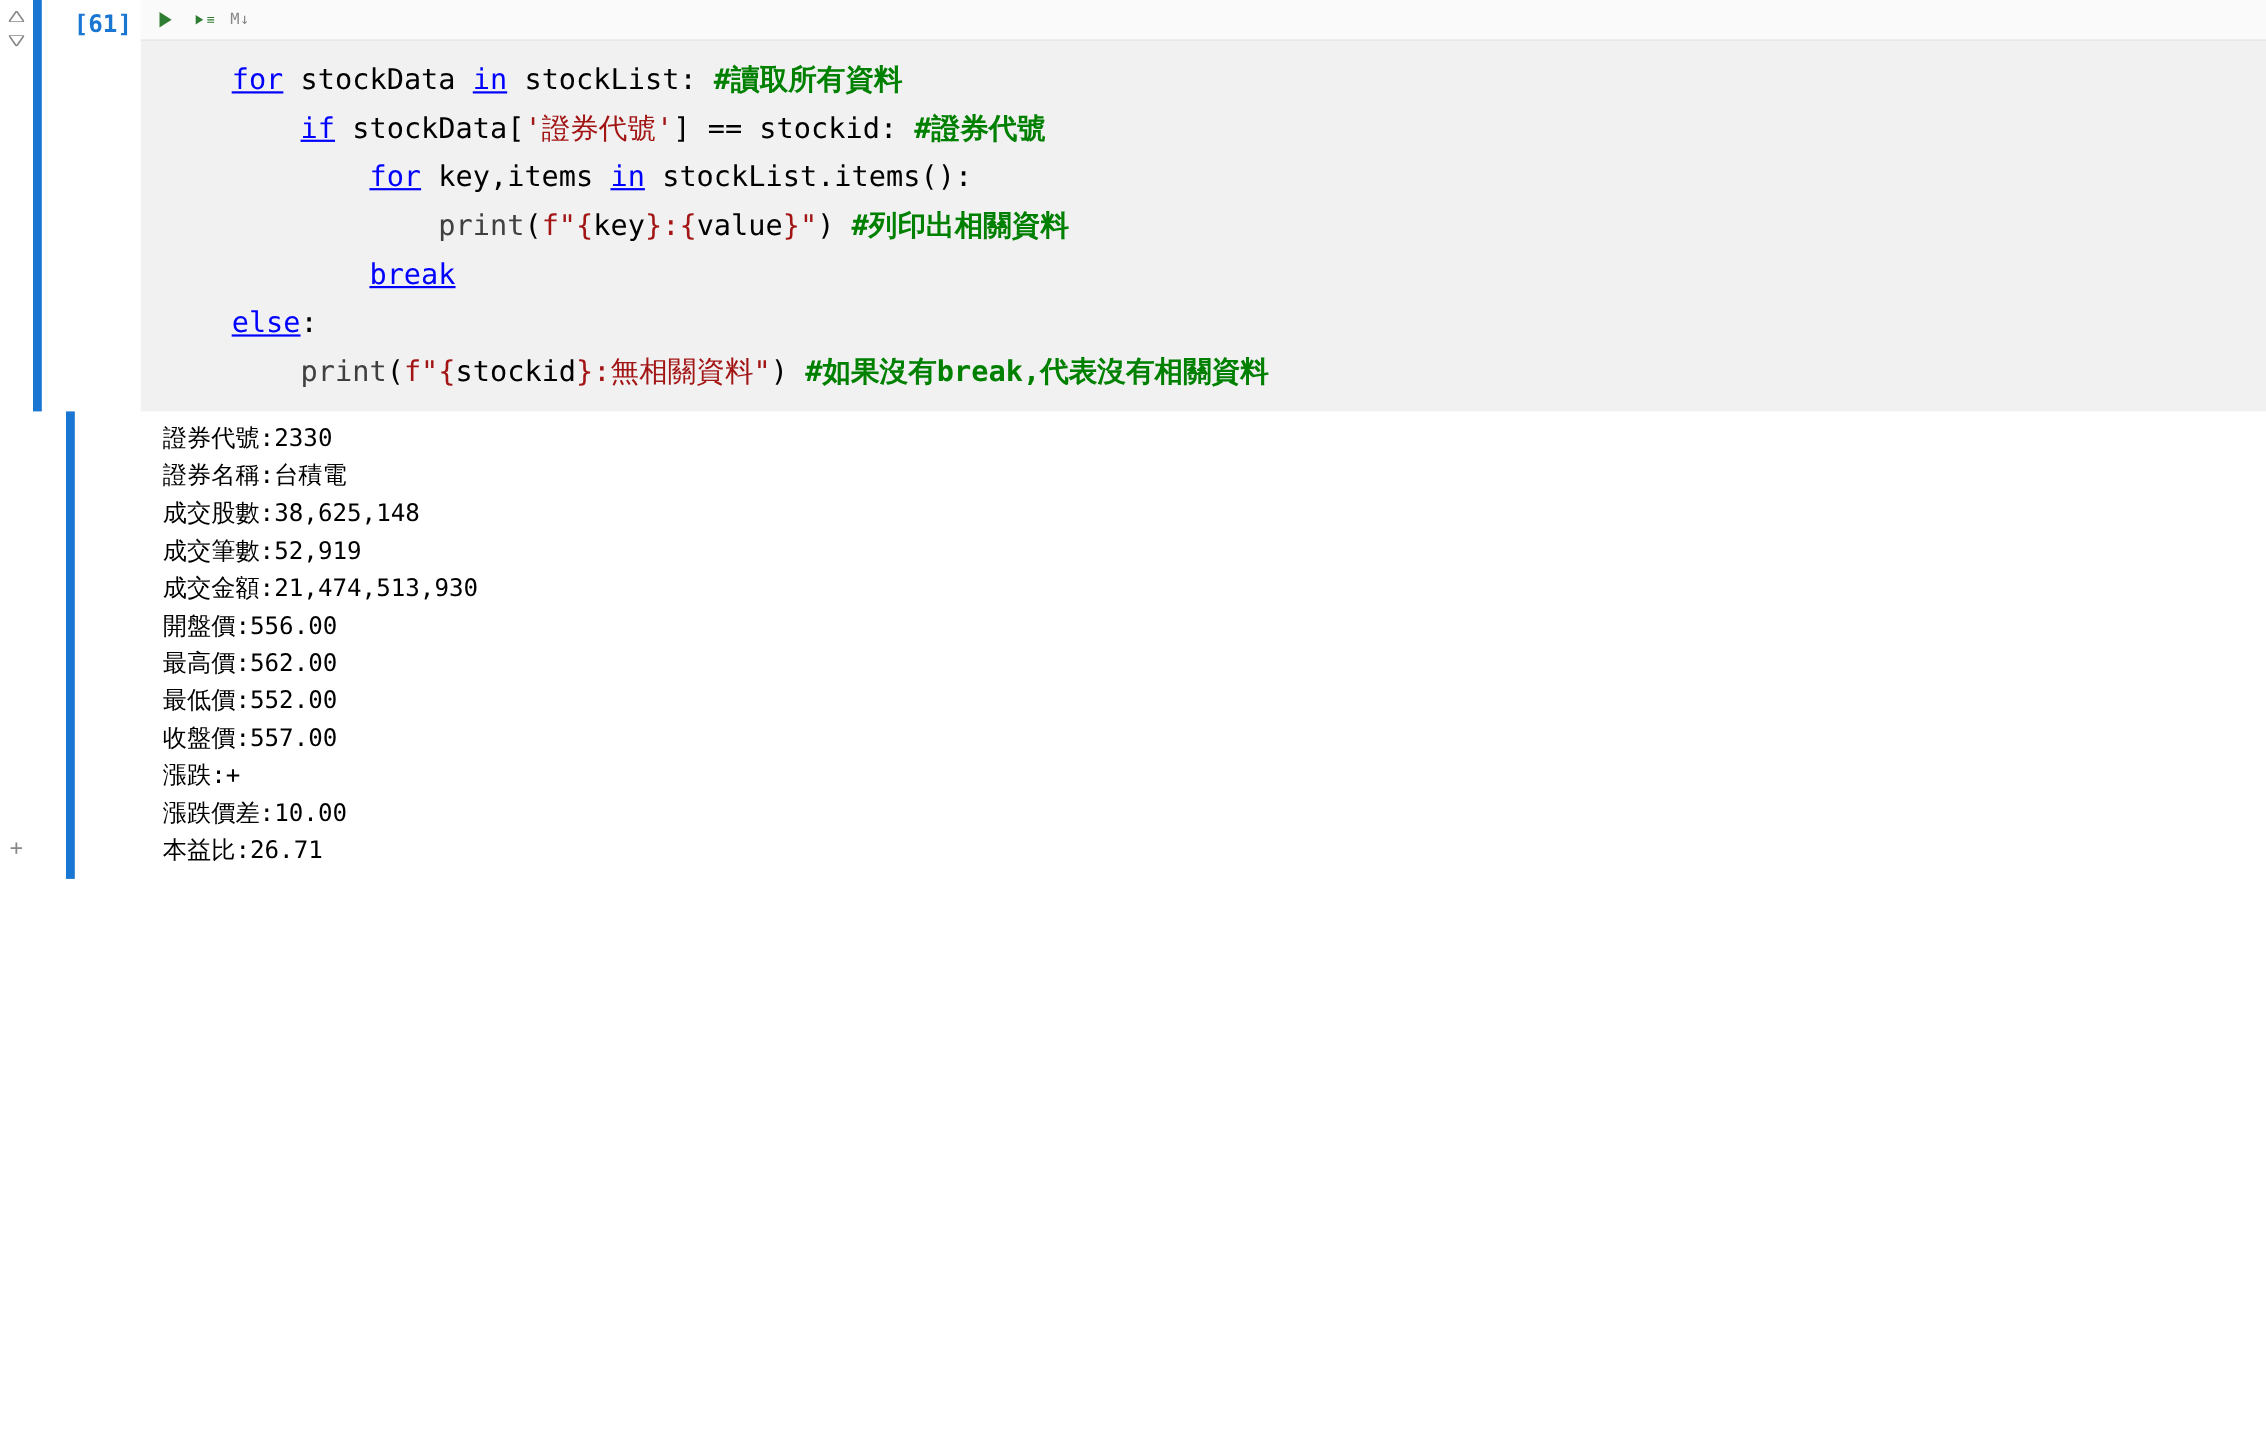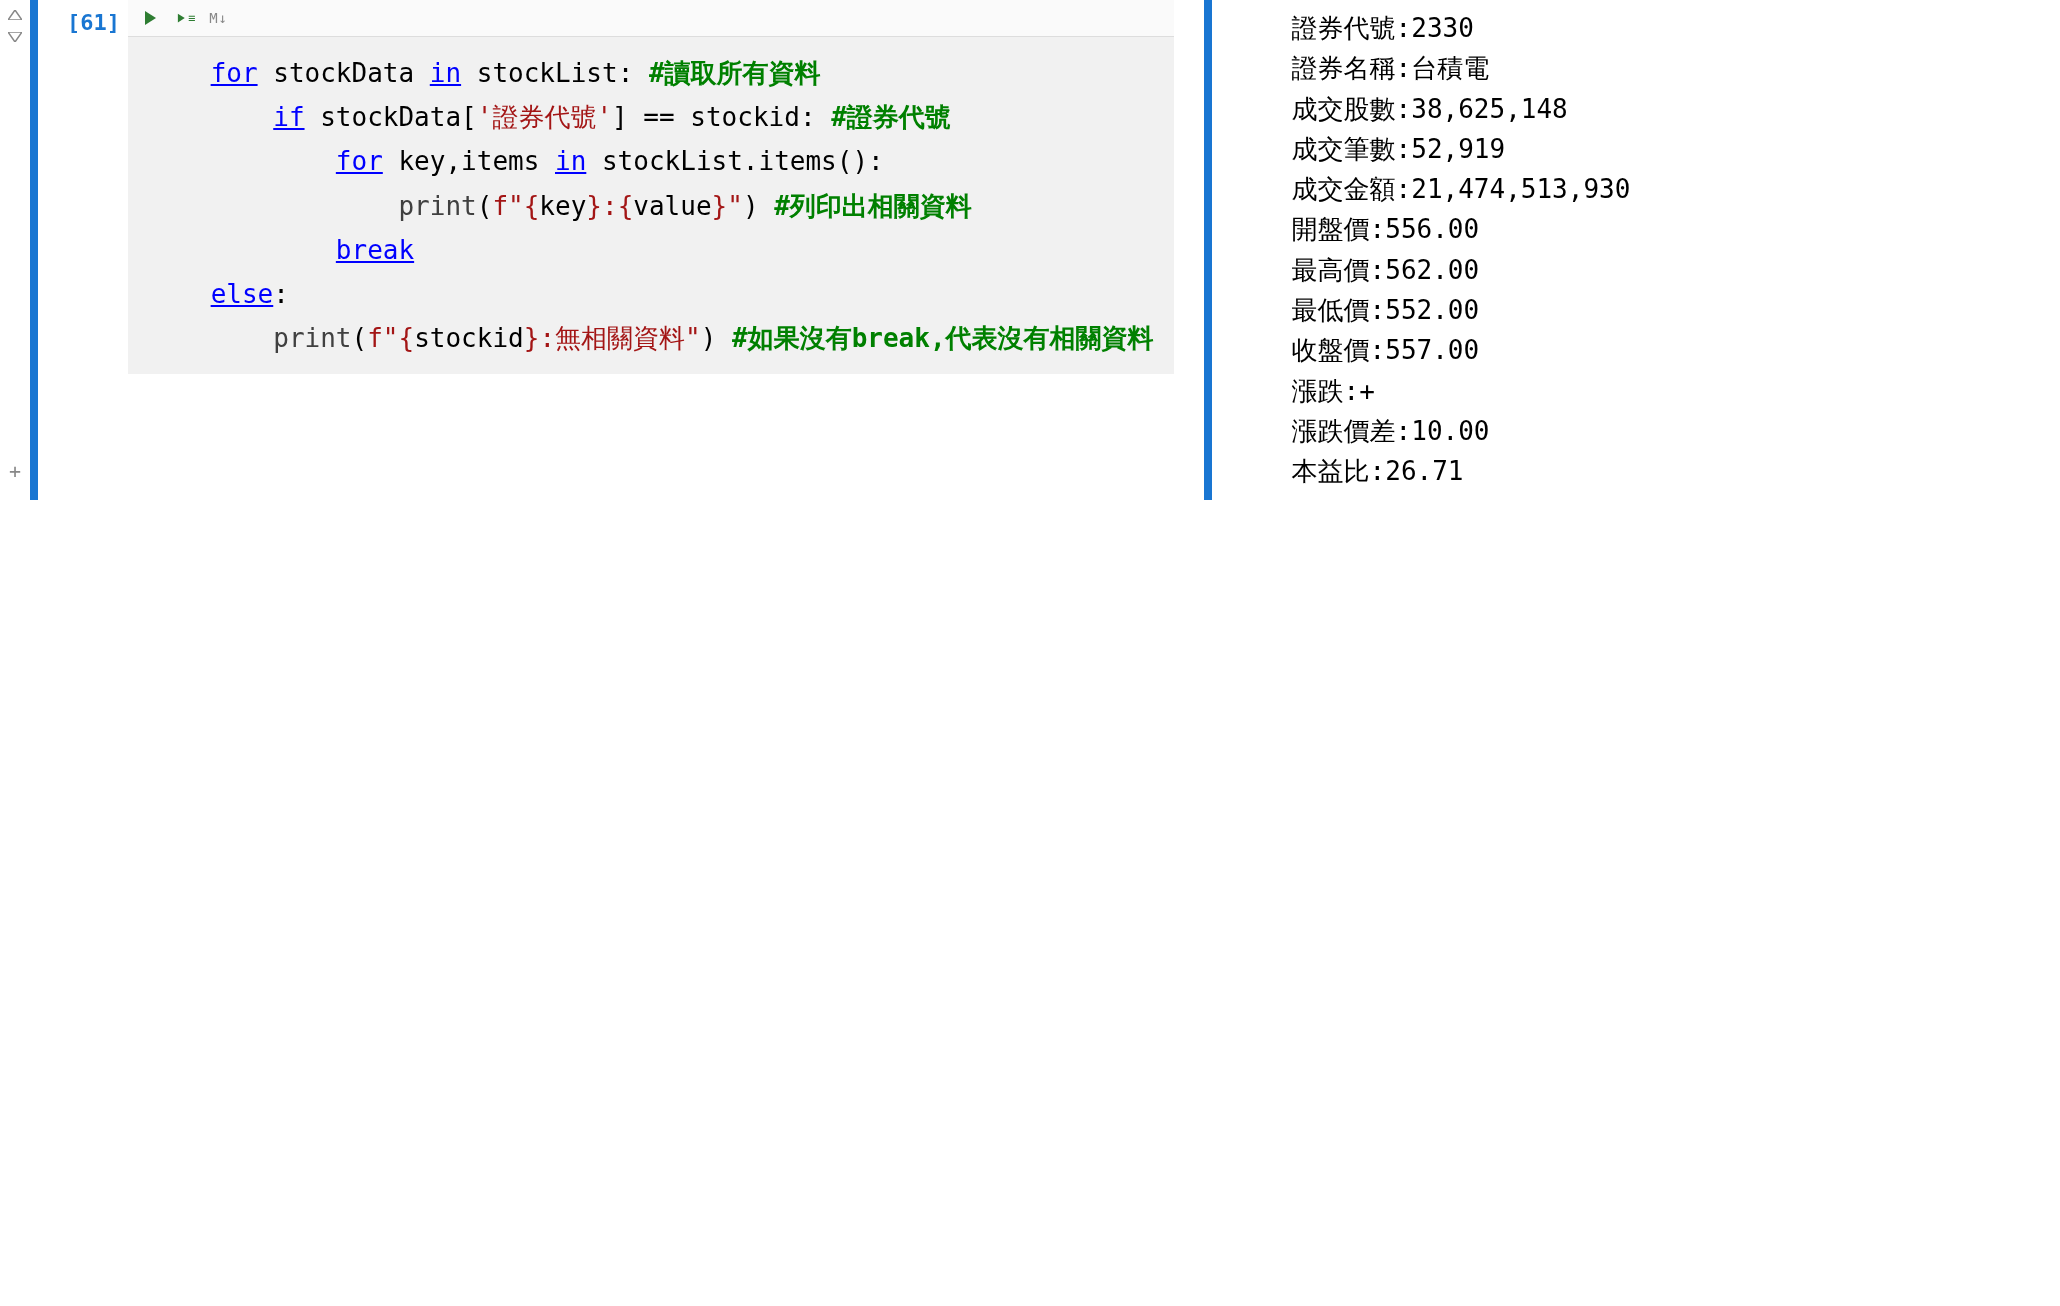"[61]" .cell-container { flex-direction: row -> column; justify-content: none -> center }
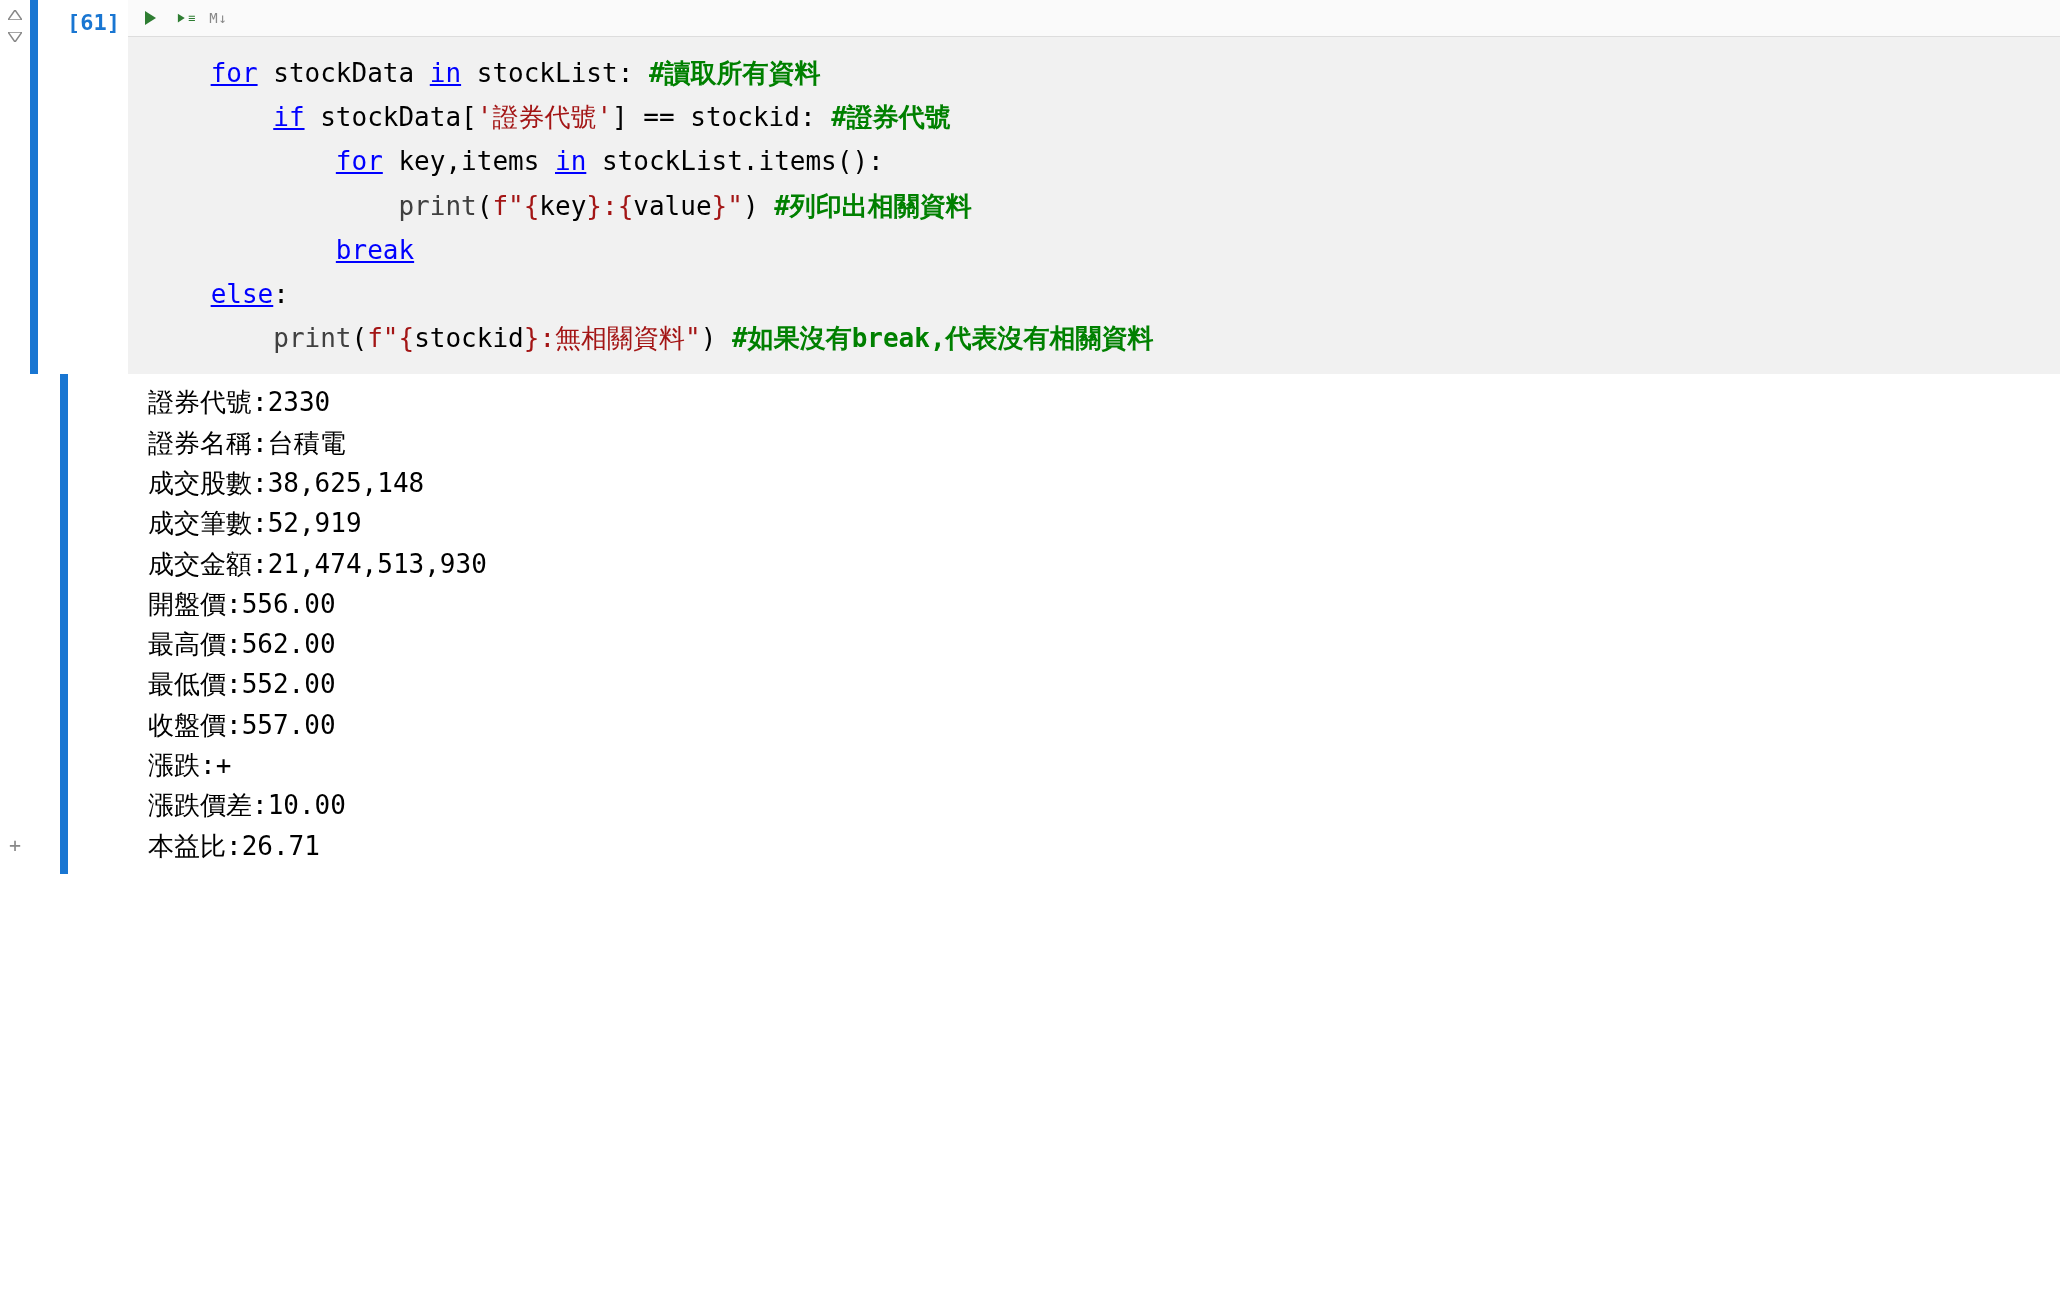"證券代號:2330 證券名稱:台積電 成交股數:38,625,148" .output-body { font-size: 26px -> 22px }
